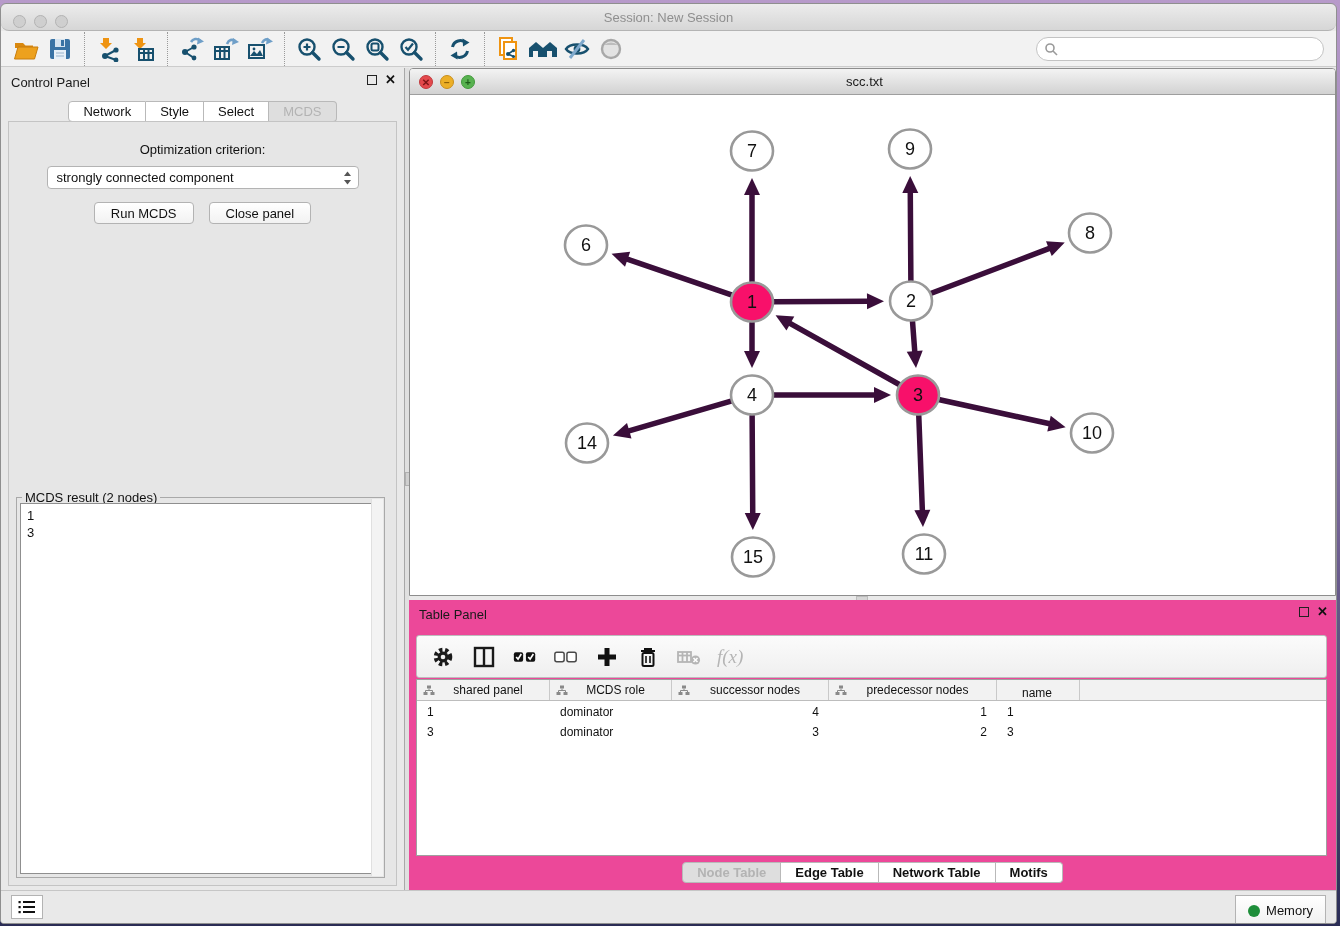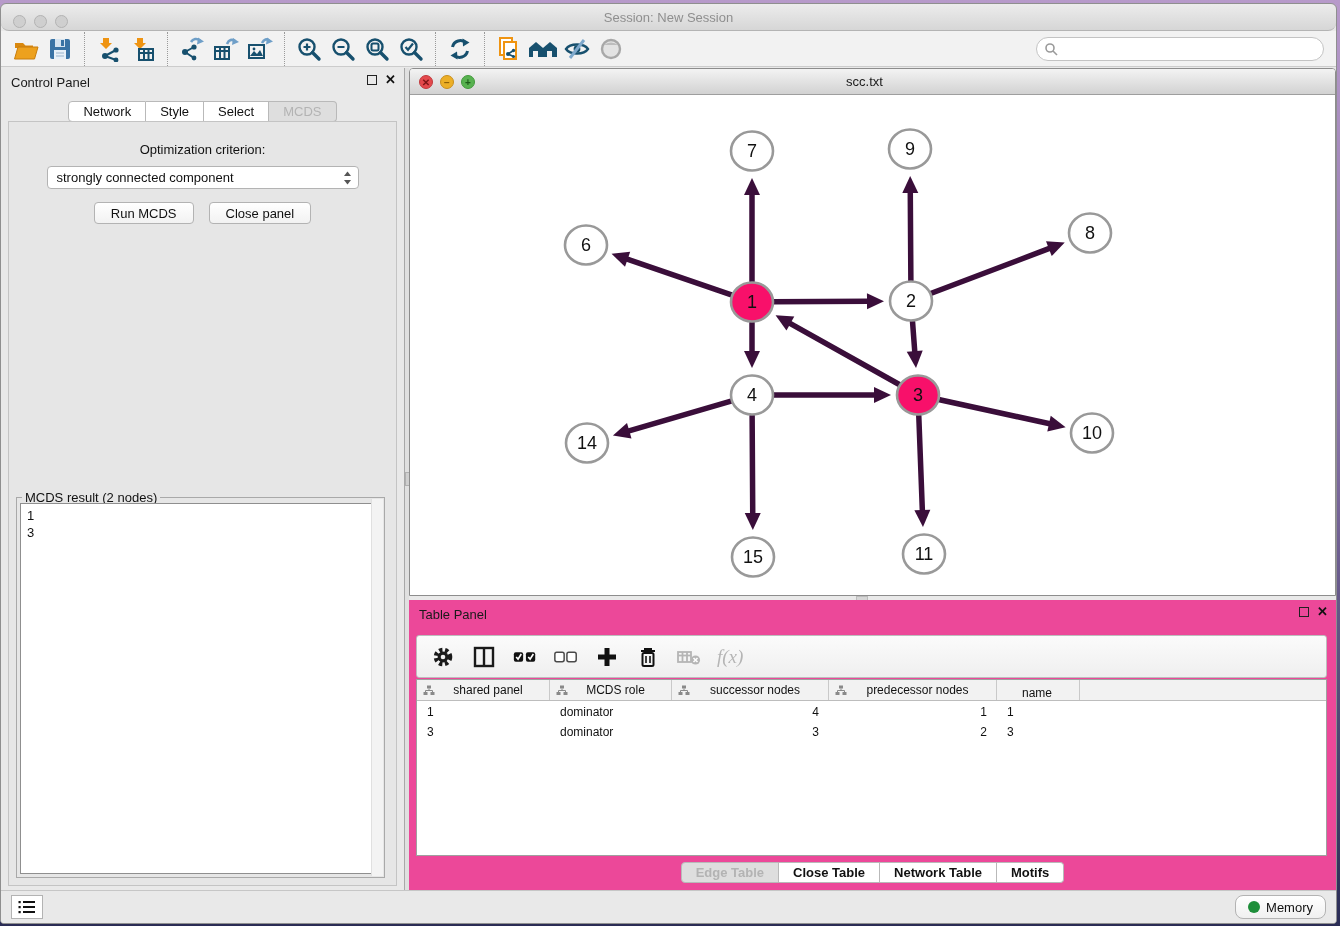"Edge Table" div.tab-btn { text: Edge -> Node }
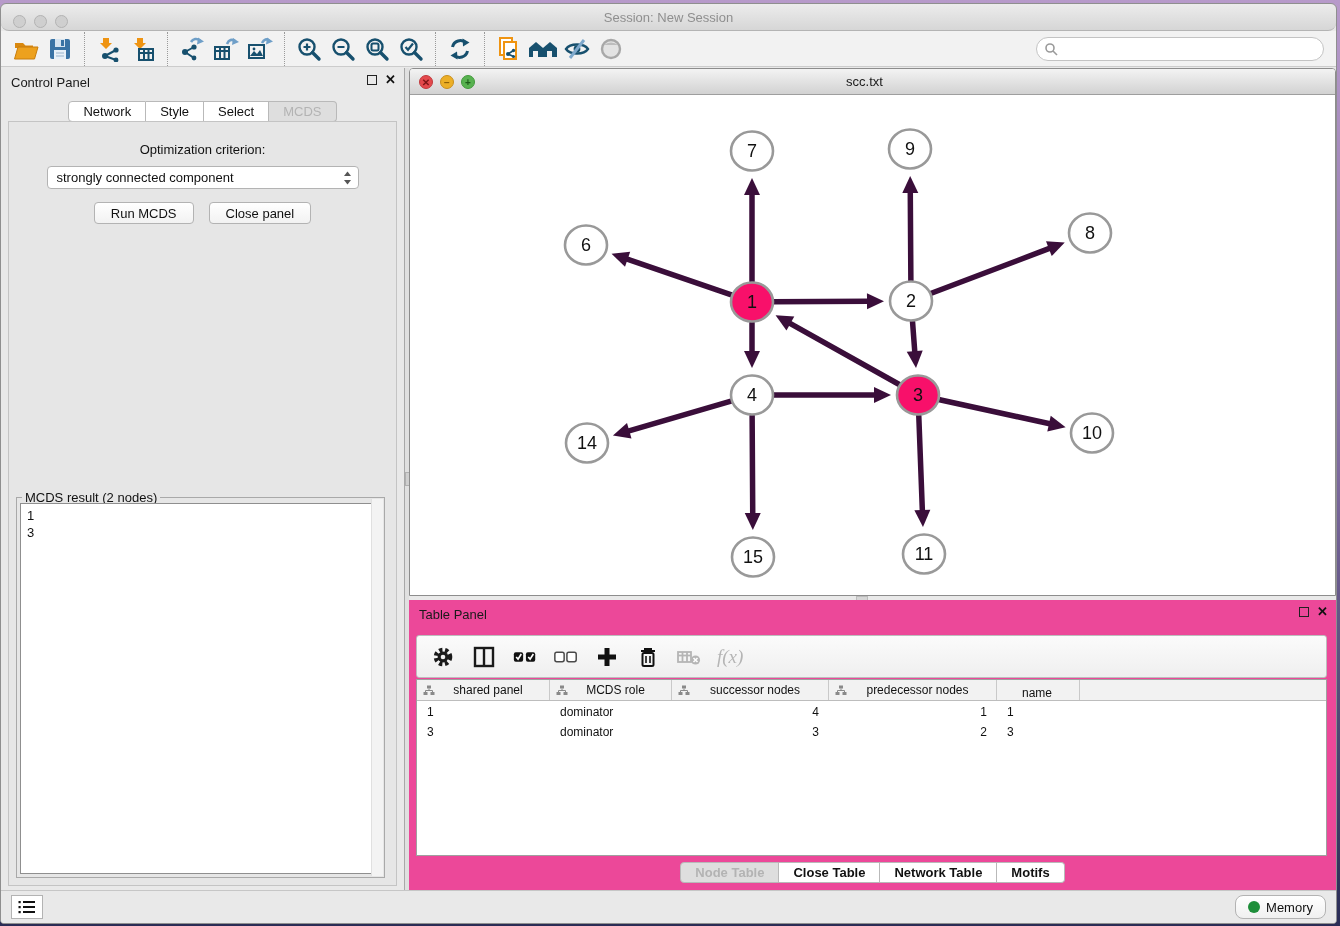"Close Table" div.tab-btn { text: Close -> Edge }
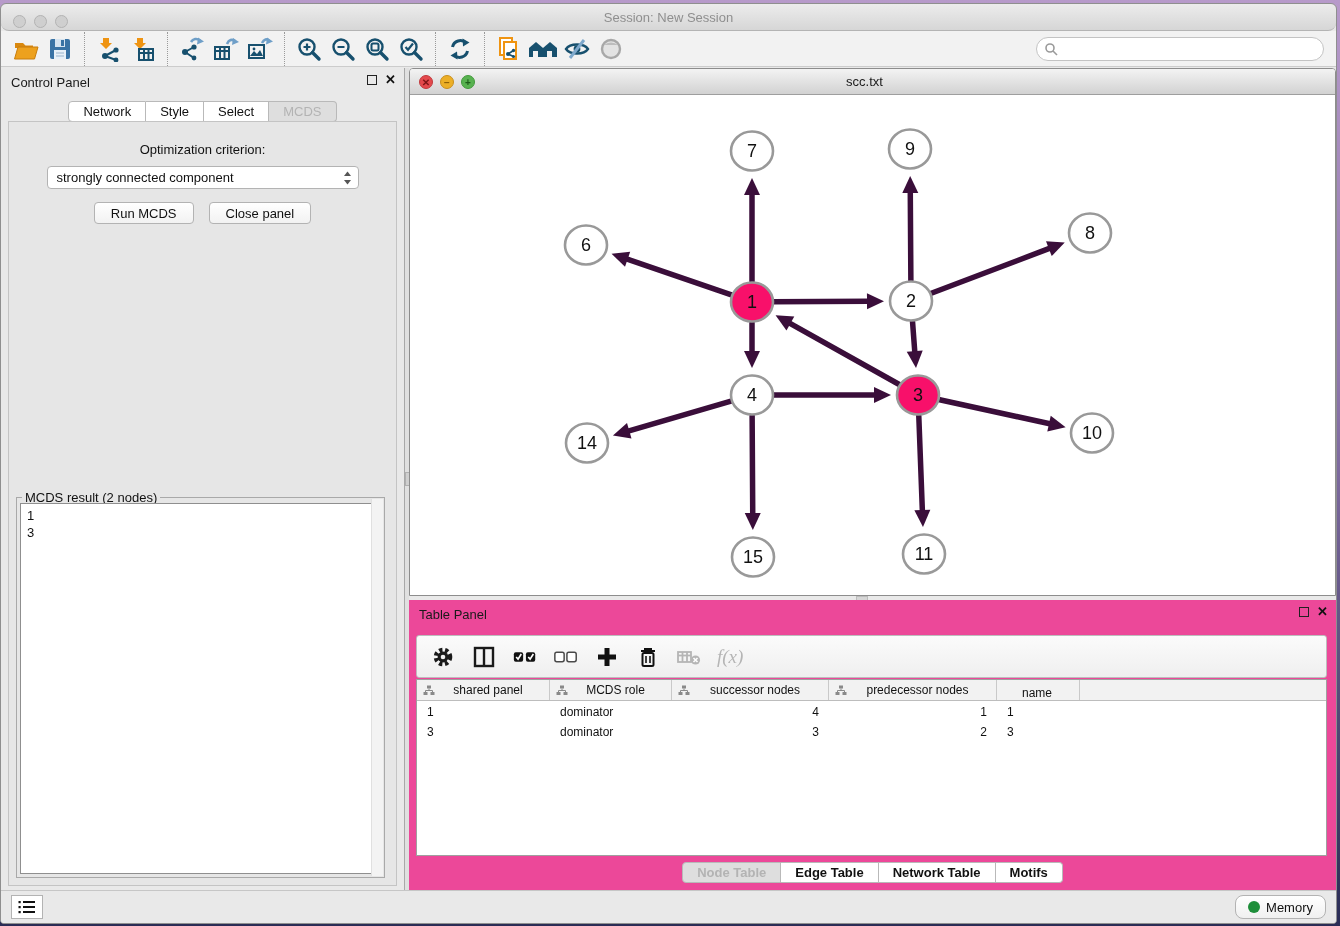"Memory" .memory-btn { border-radius: 8px -> 0; height: 24px -> 31px }
